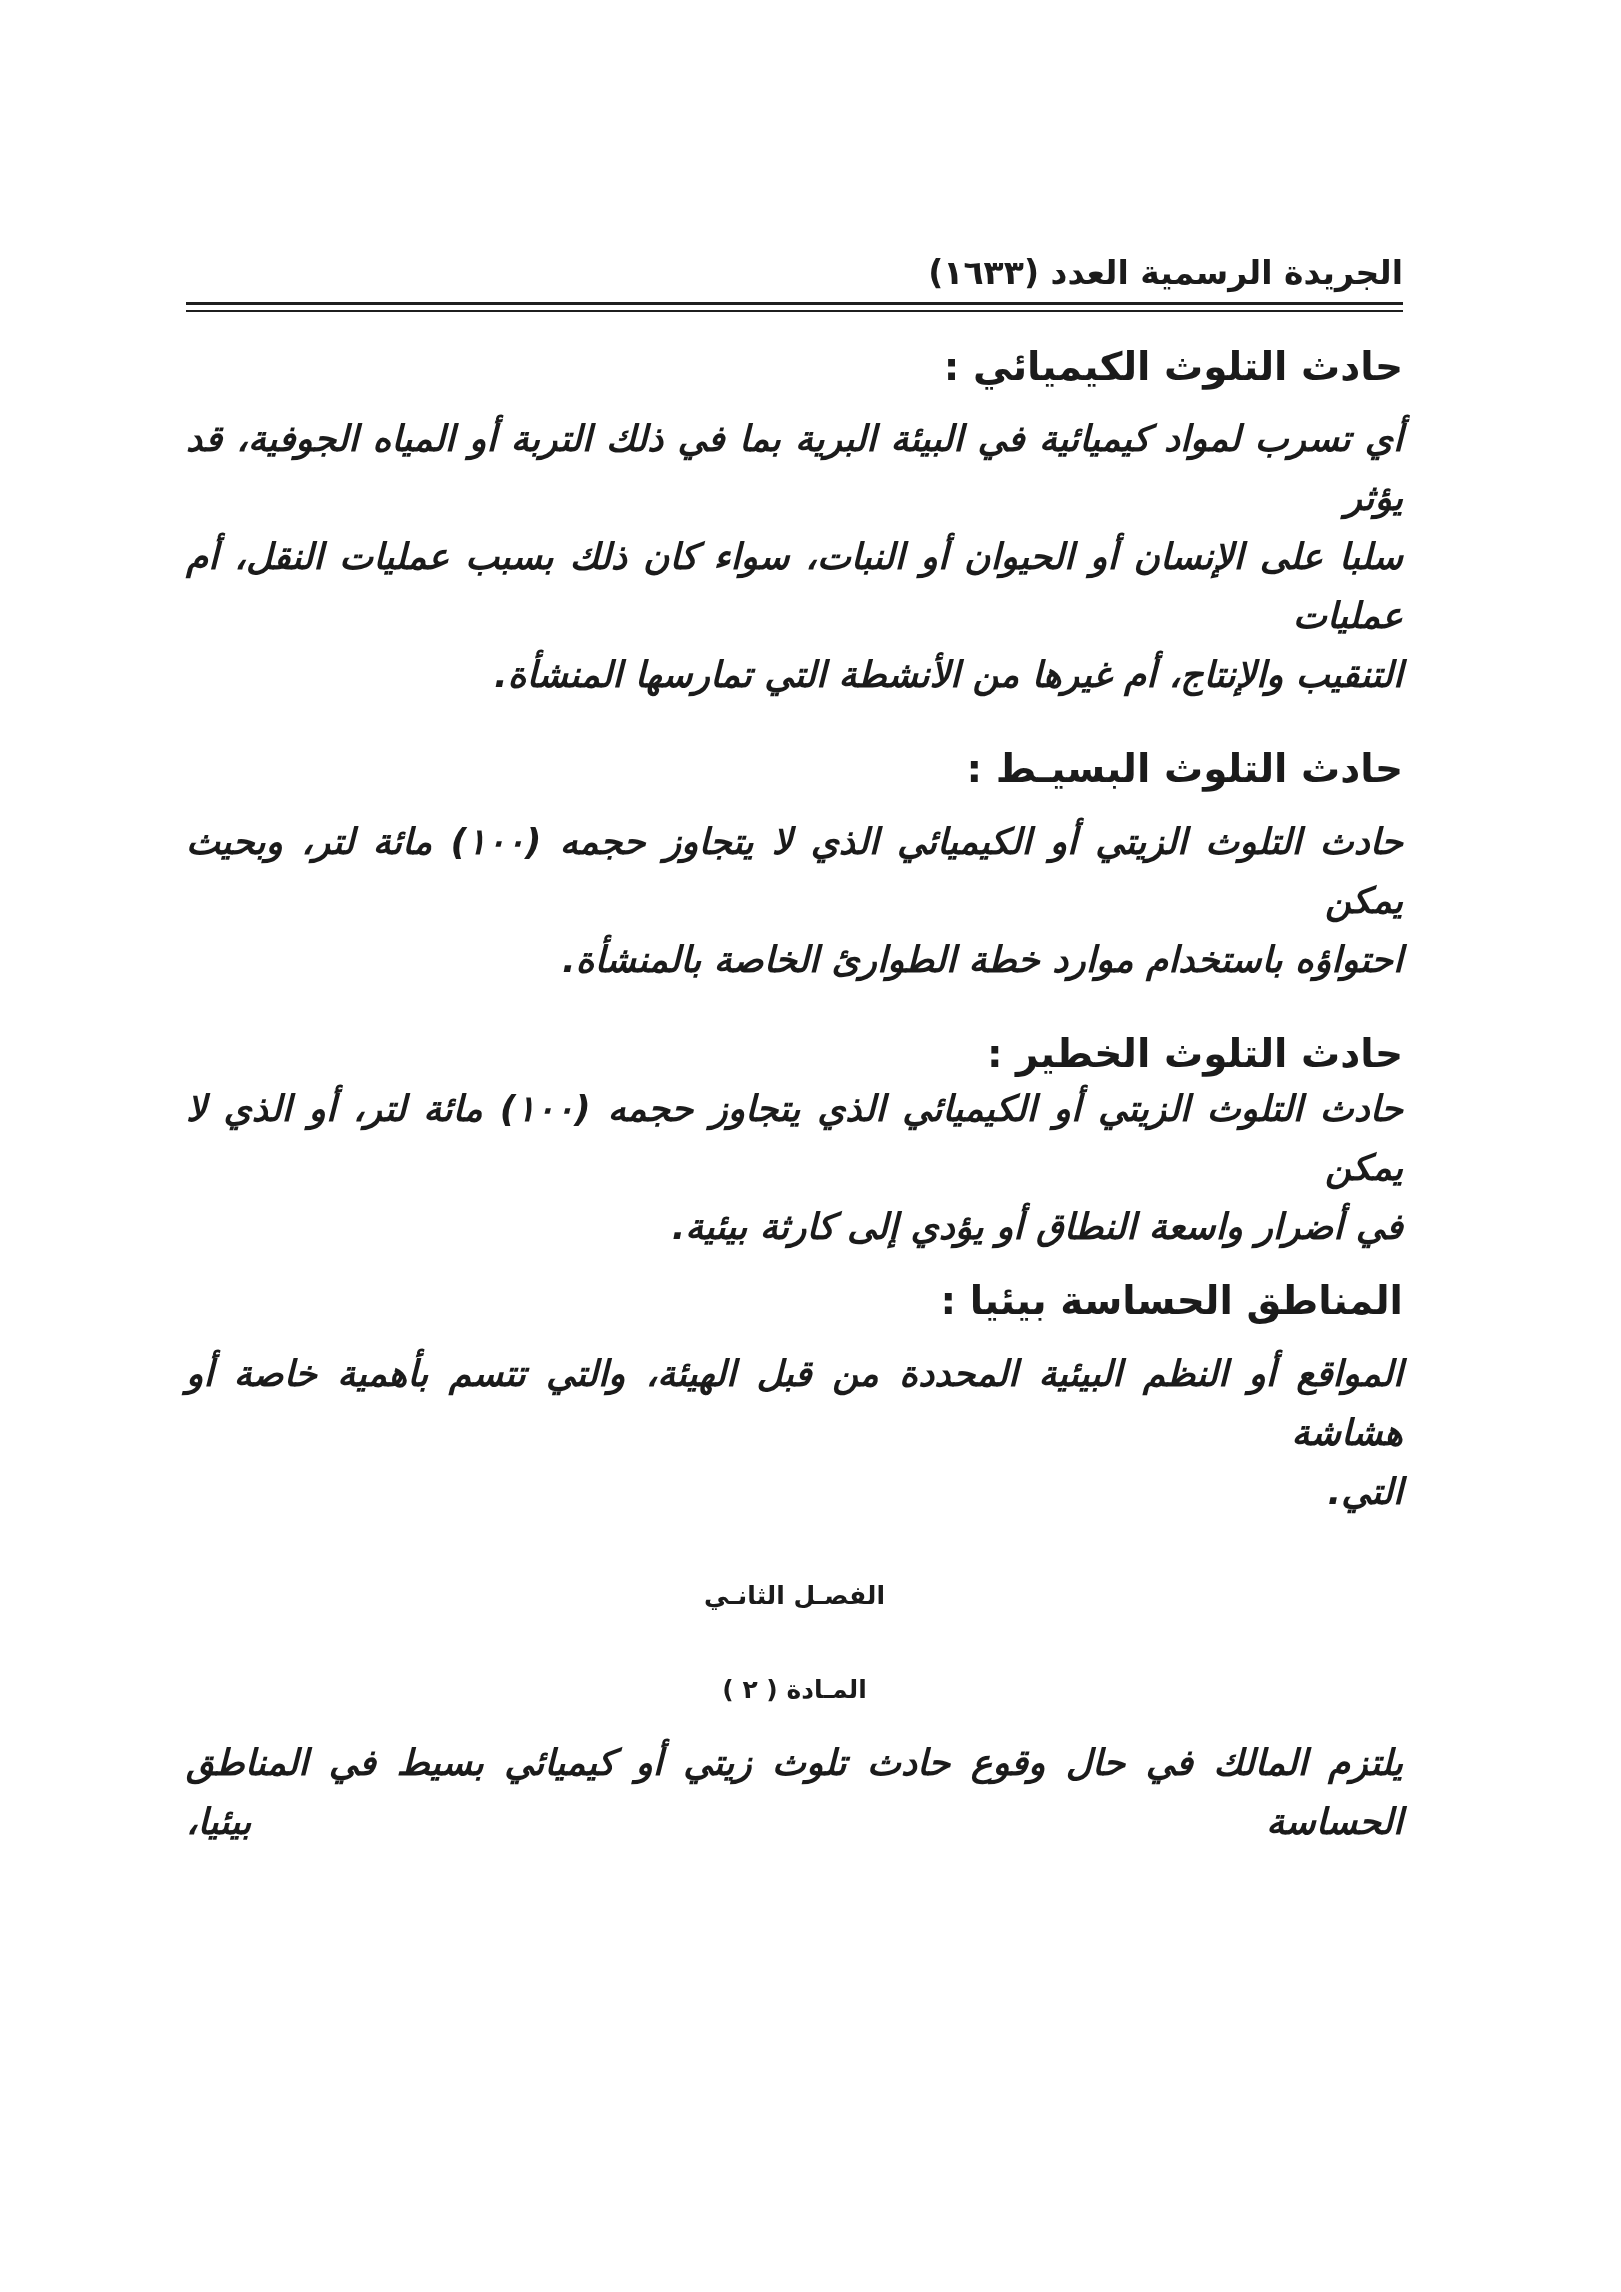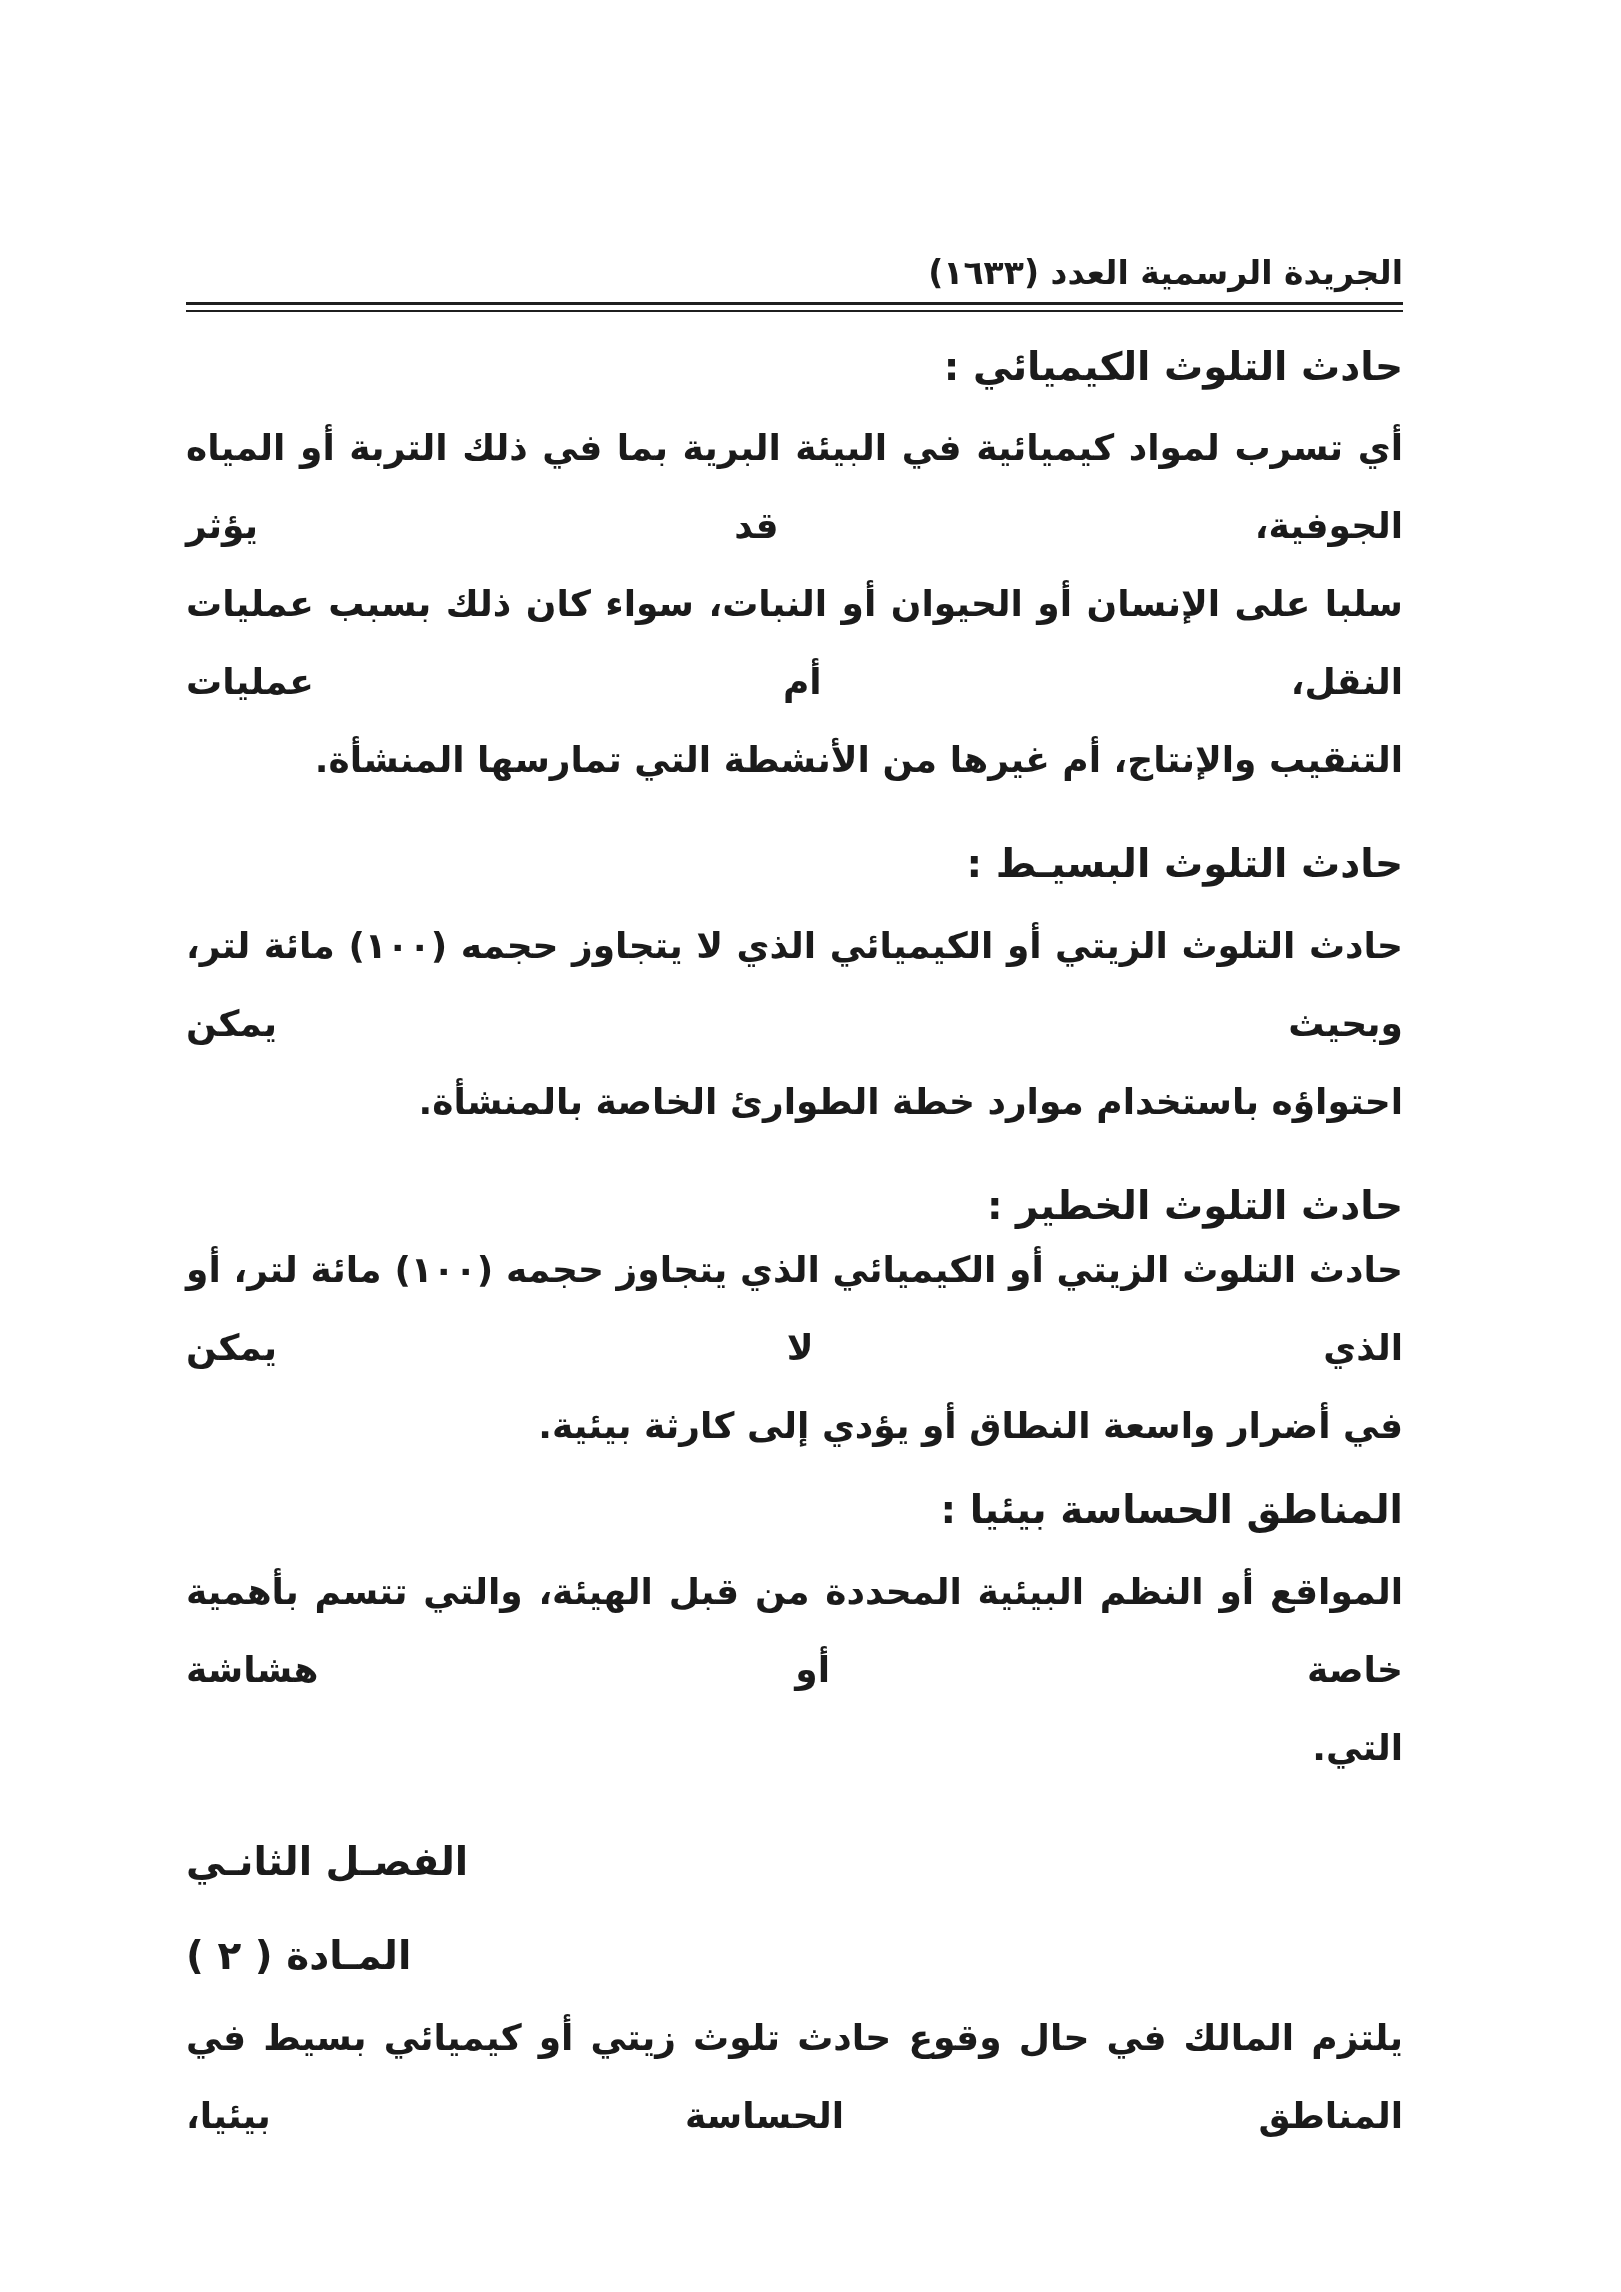"أي تسرب لمواد كيميائية في" .pline { font-style: none -> italic; line-height: 78px -> 59px }
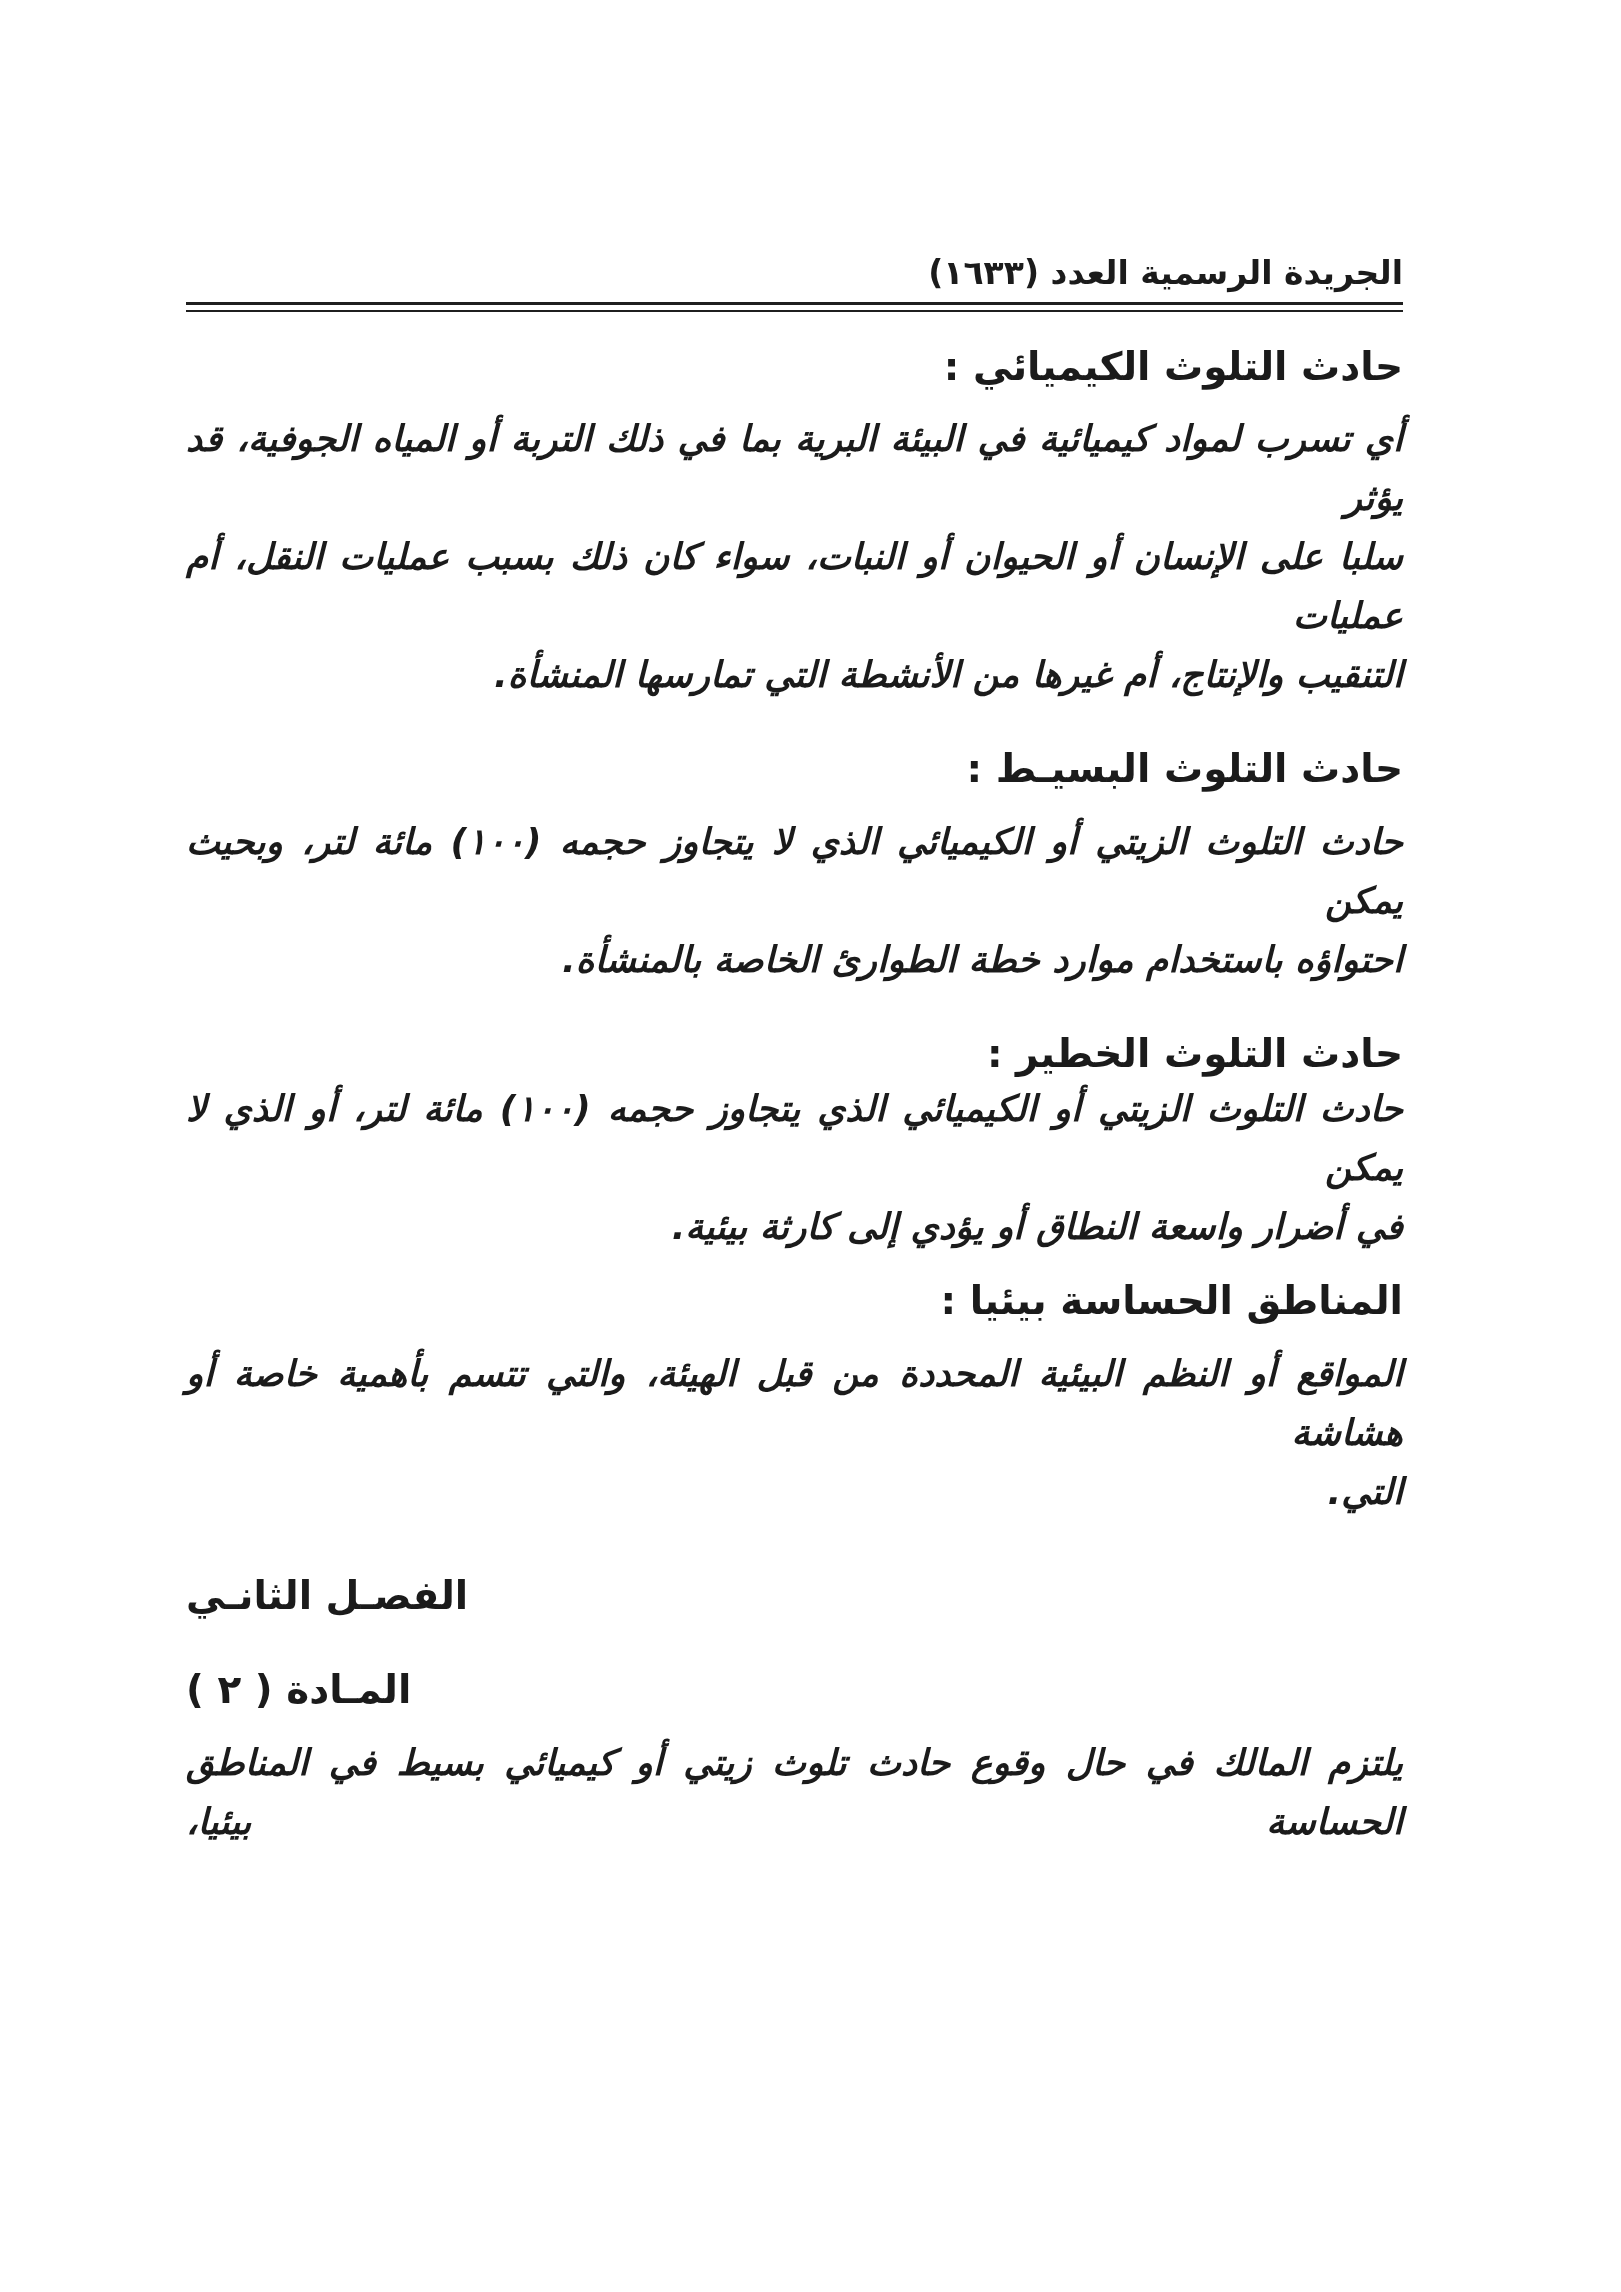"الفصـل الثانـي" .center-head { font-size: 39px -> 25px; text-align: left -> center }
